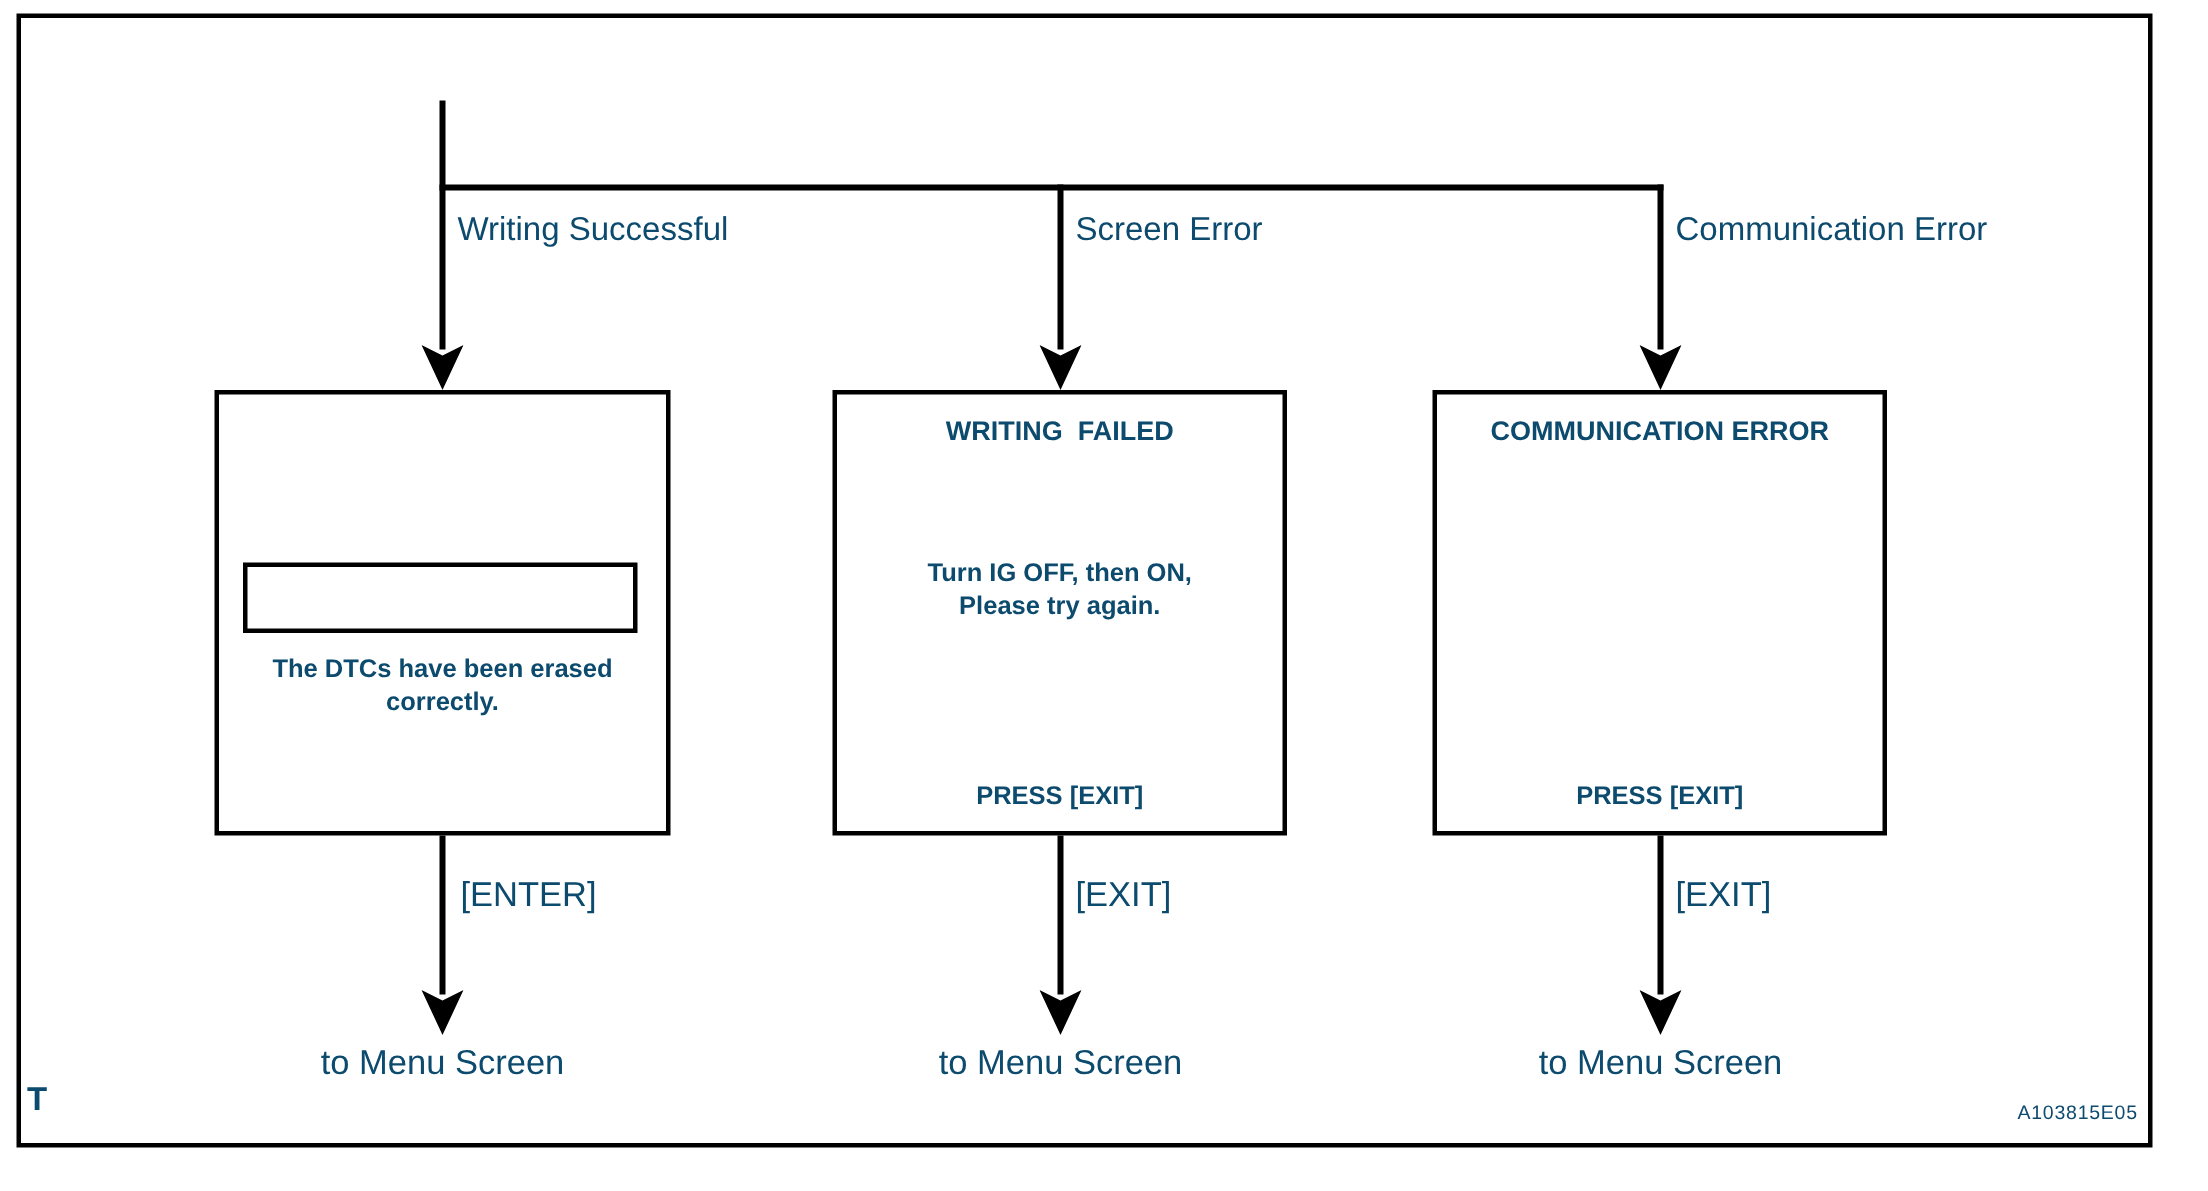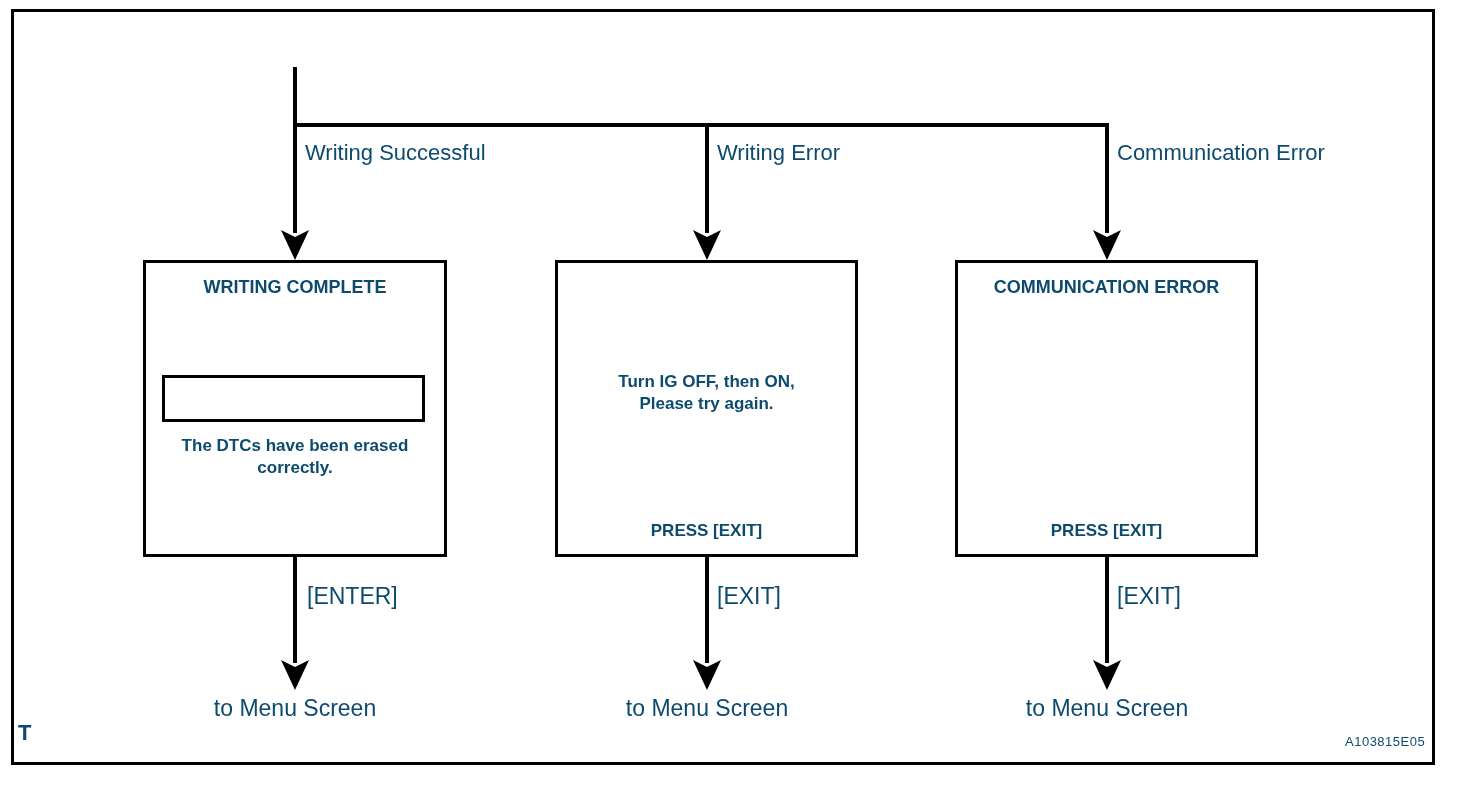"Writing Error" div.branch-label { text: Writing -> Screen }
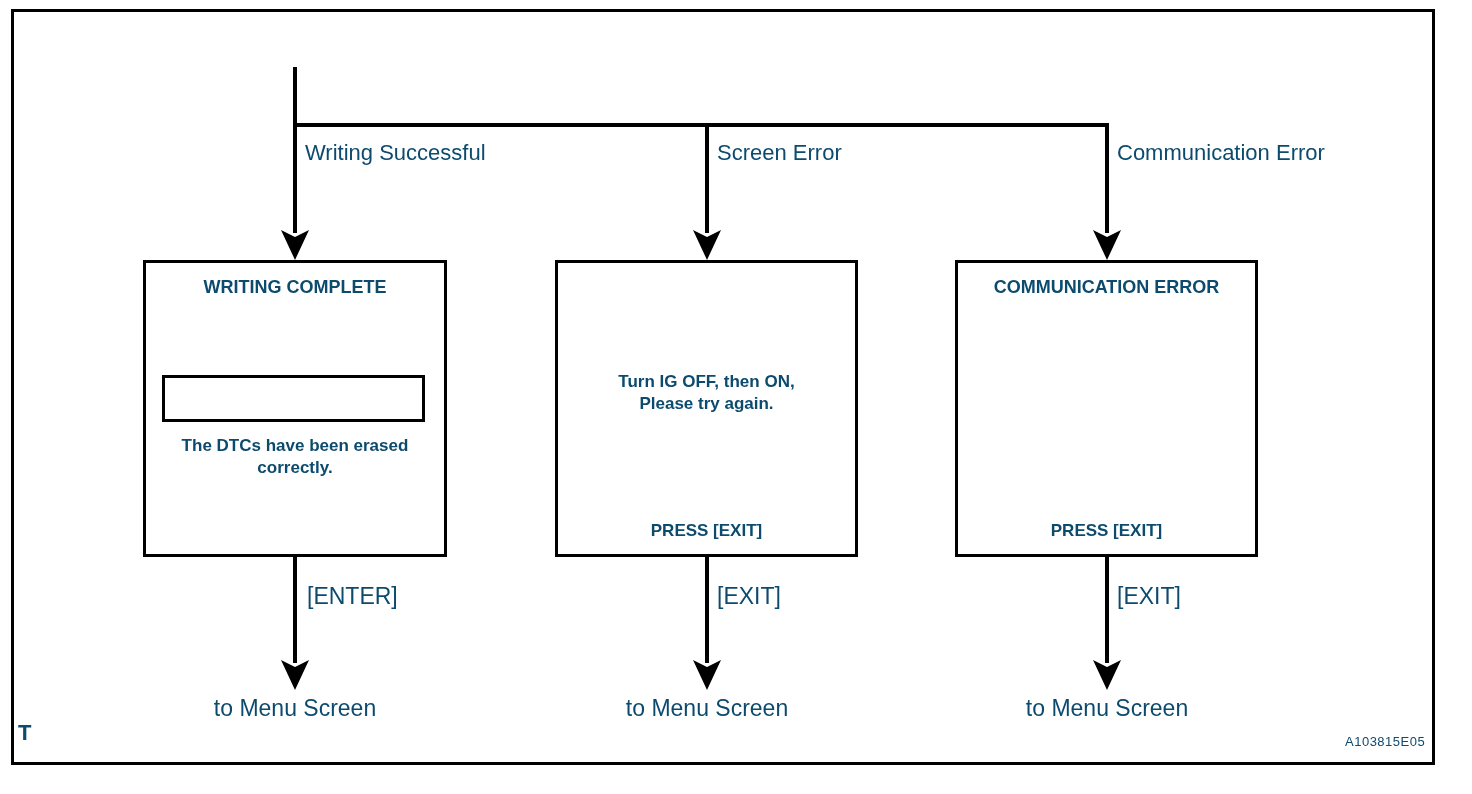"WRITING COMPLETE" div.box-title { html: <div>WRITING COMPLETE</div> -> none }
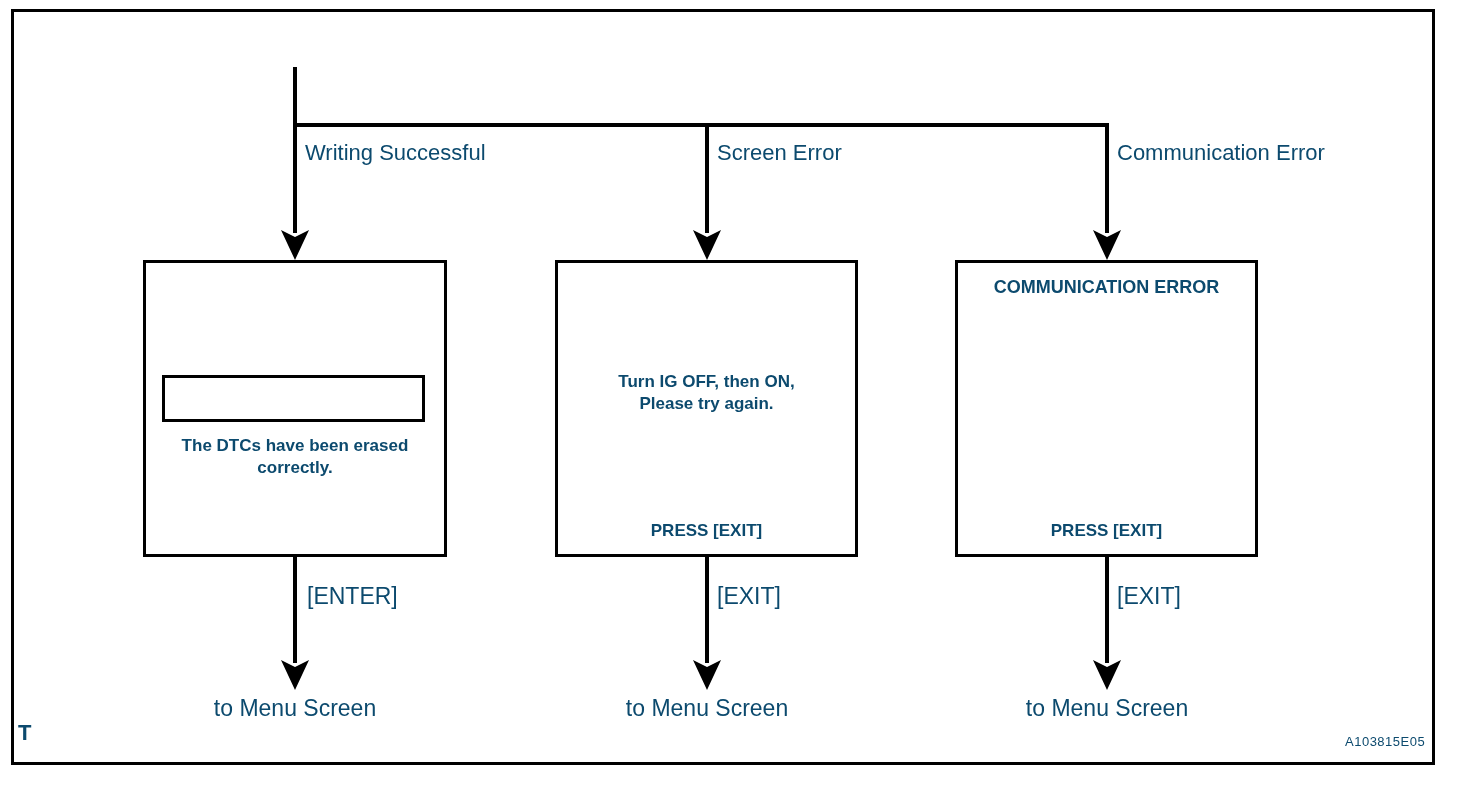"WRITING FAILED" div.box-title { html: none -> <div>WRITING FAILED</div> }
